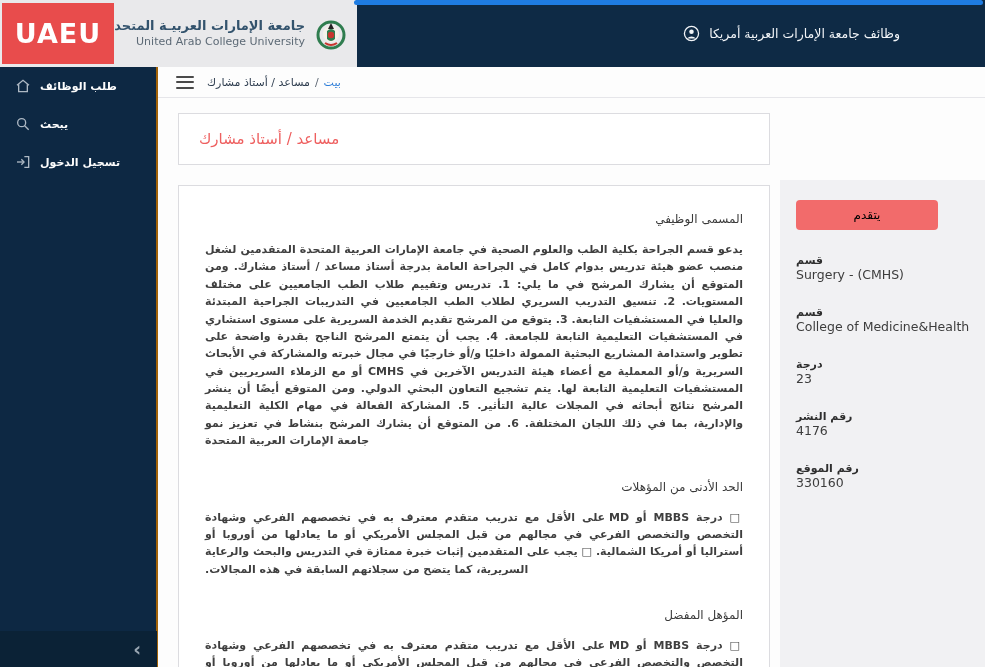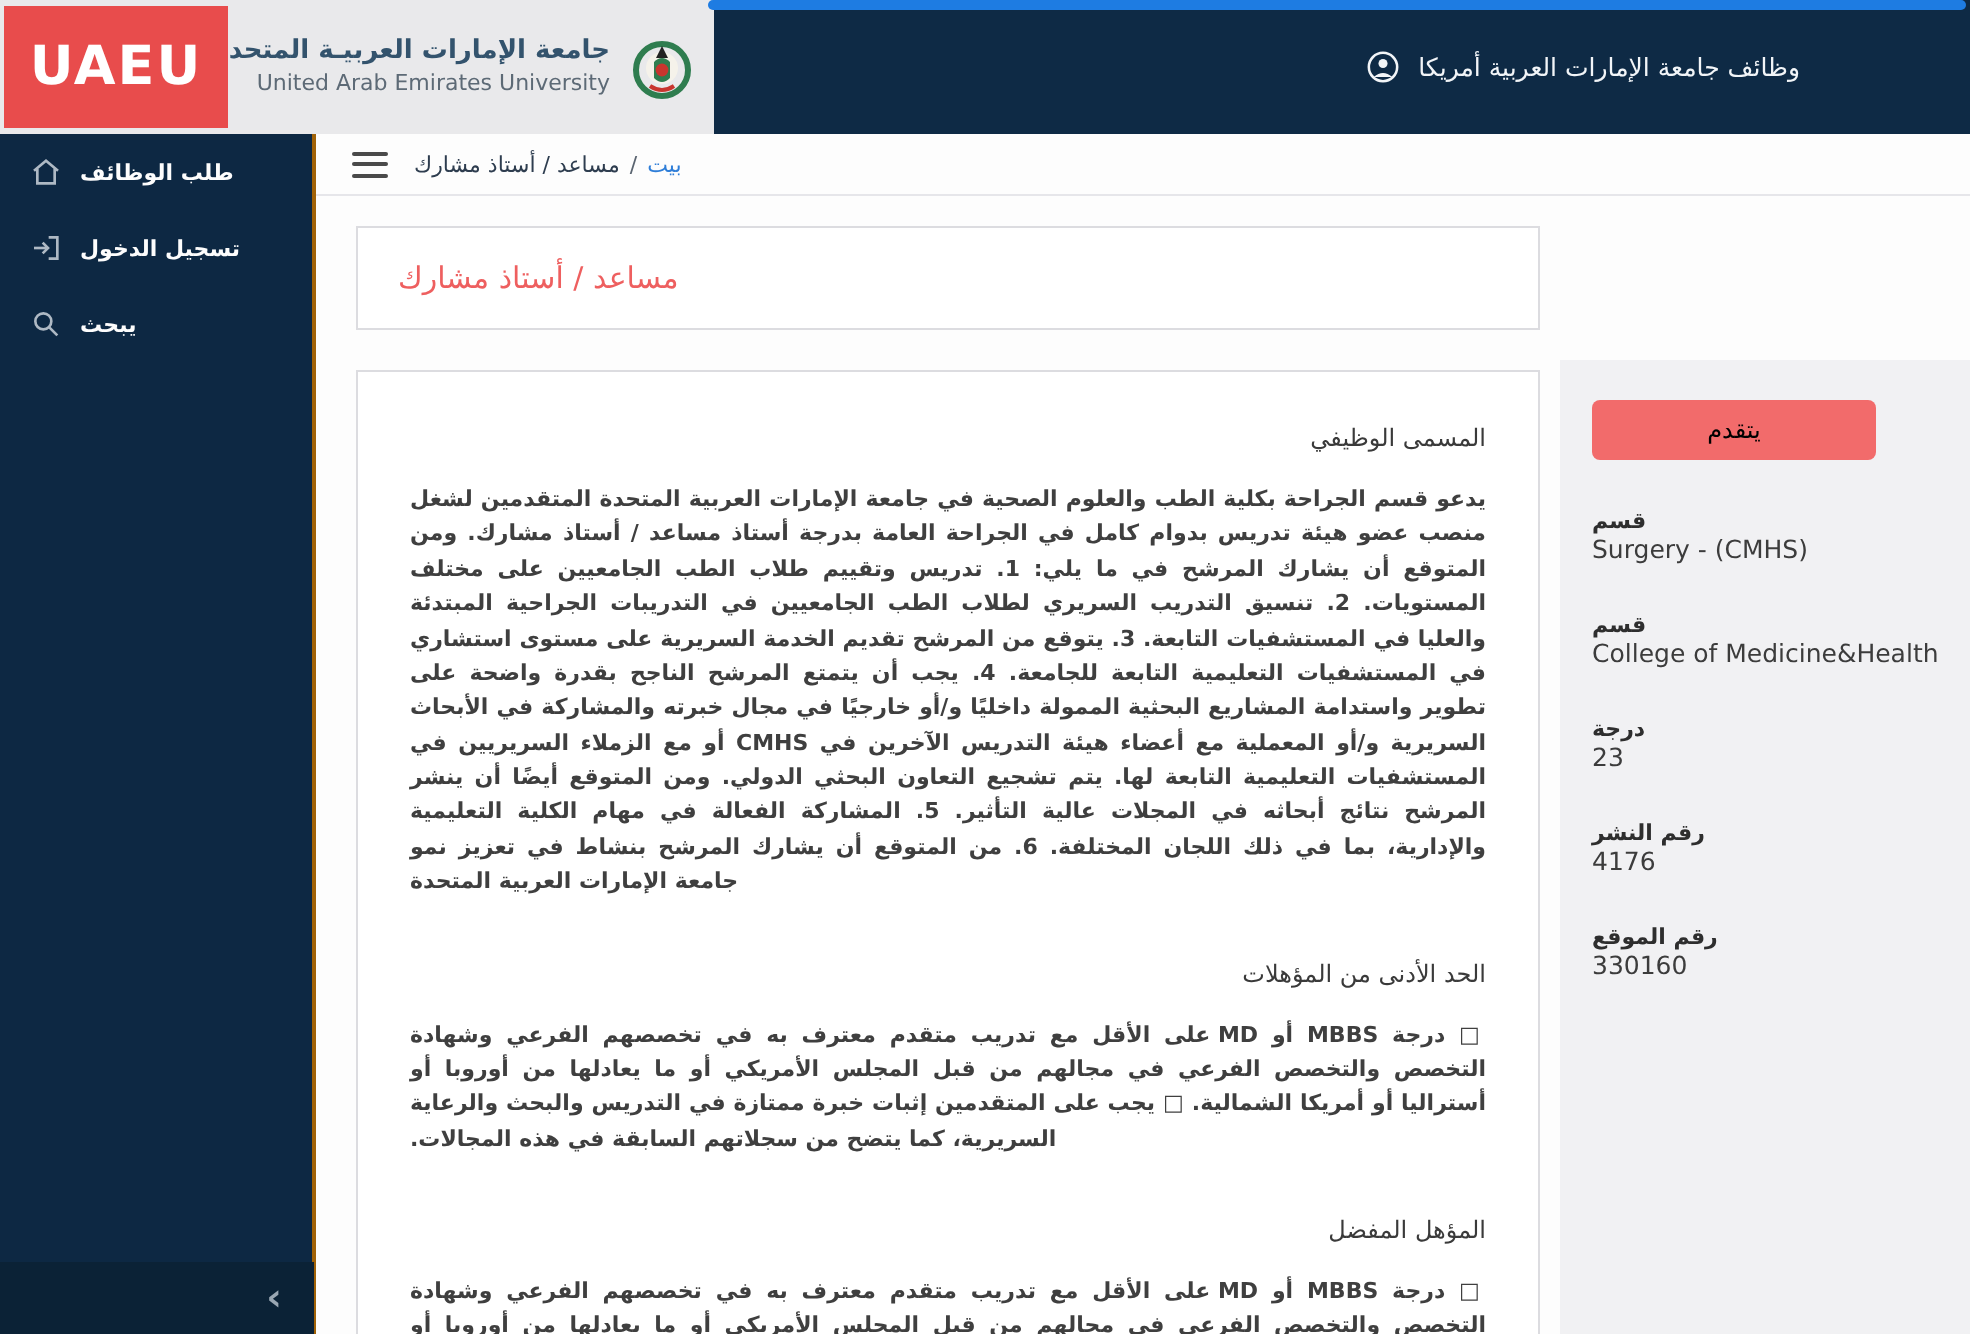"United Arab Emirates University" div.brand-en { text: Emirates -> College }
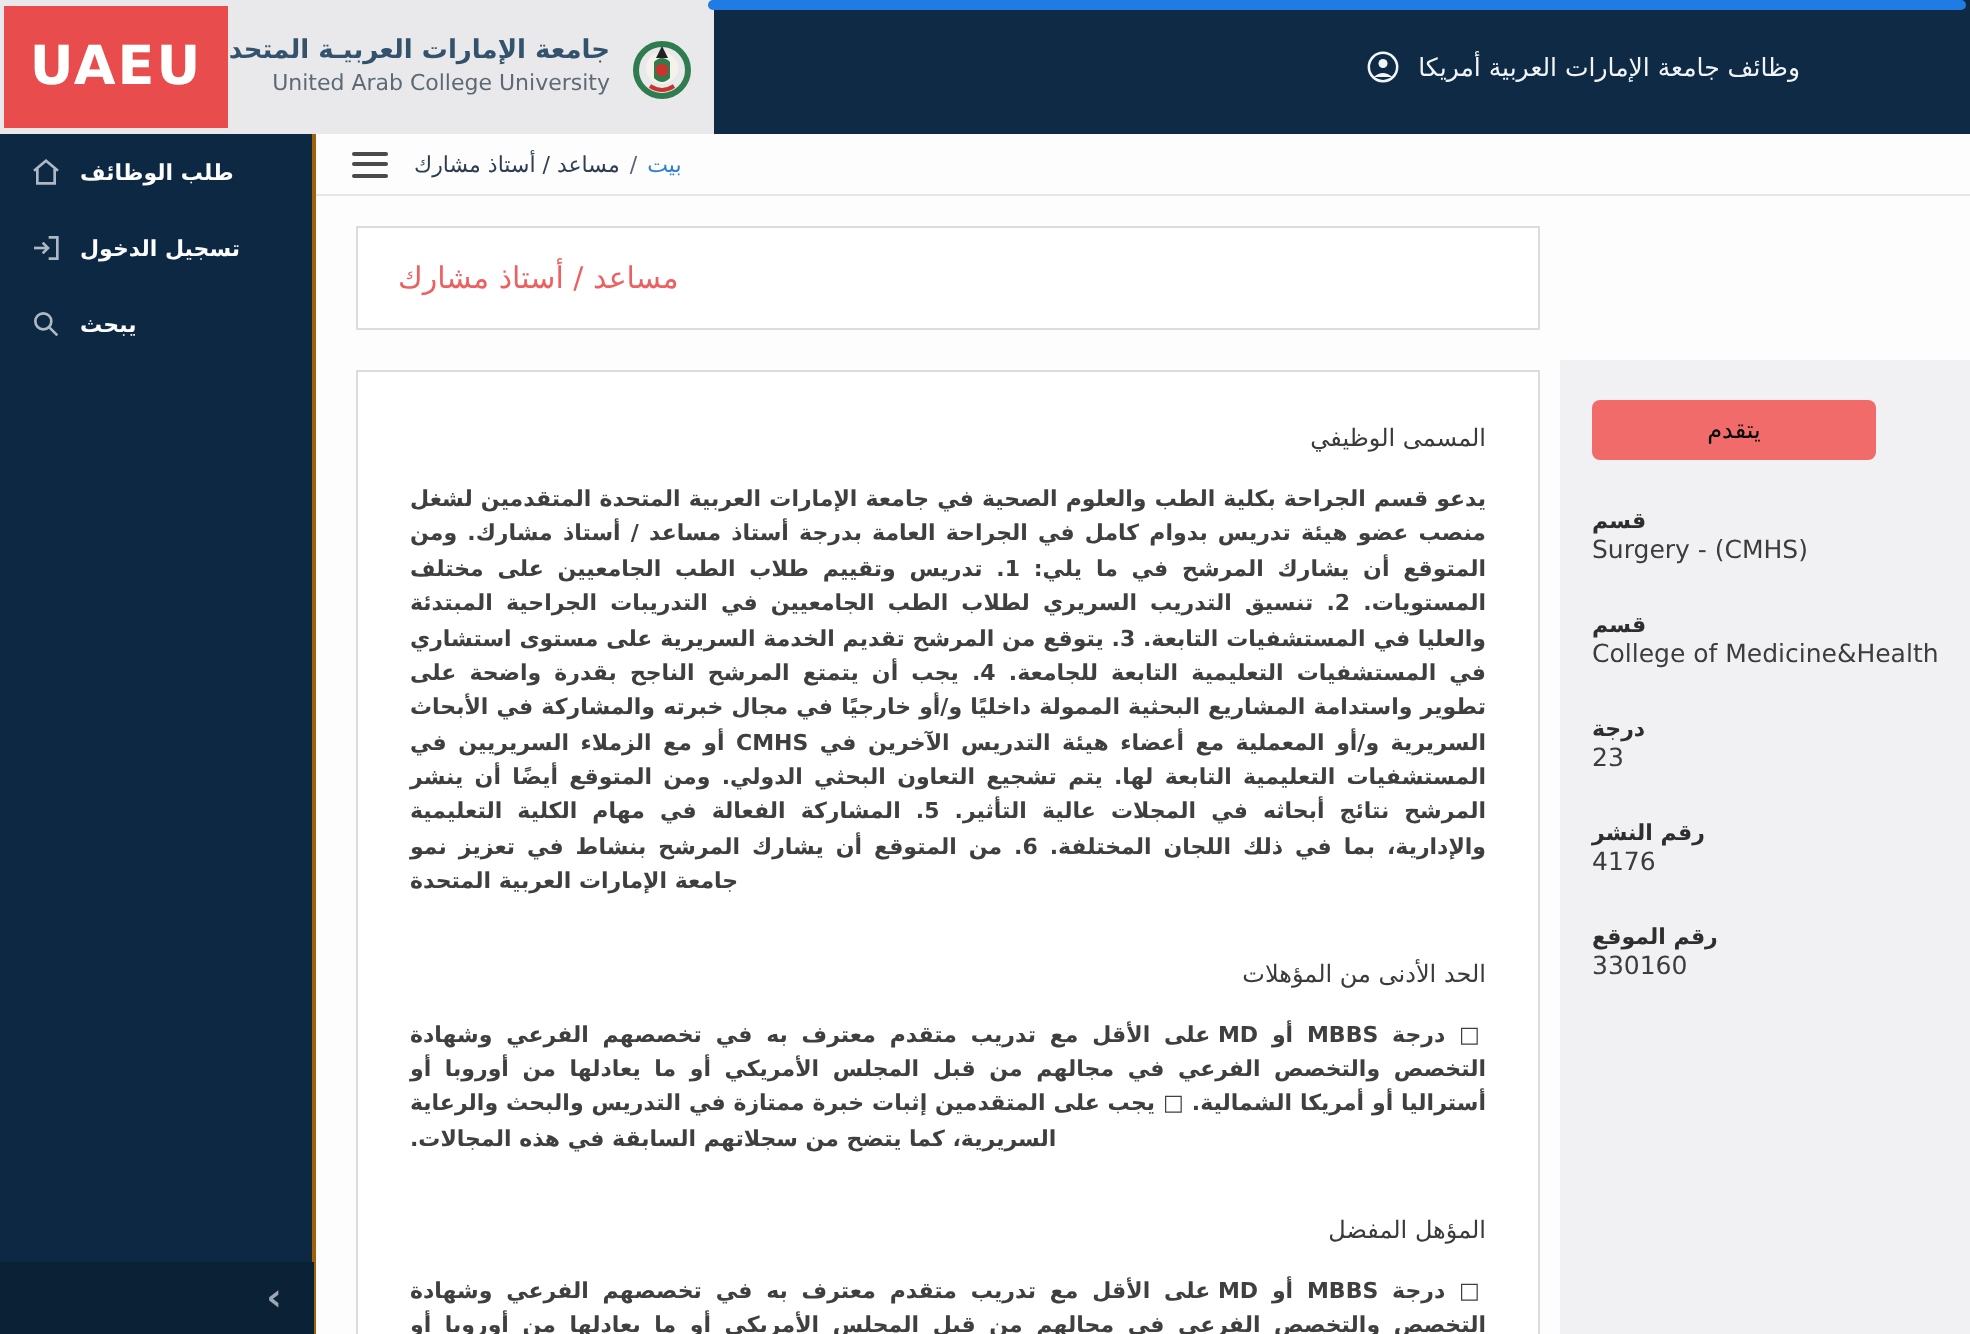"تسجيل الدخول" div.side-item { order: before "يبحث" -> after "يبحث" }
